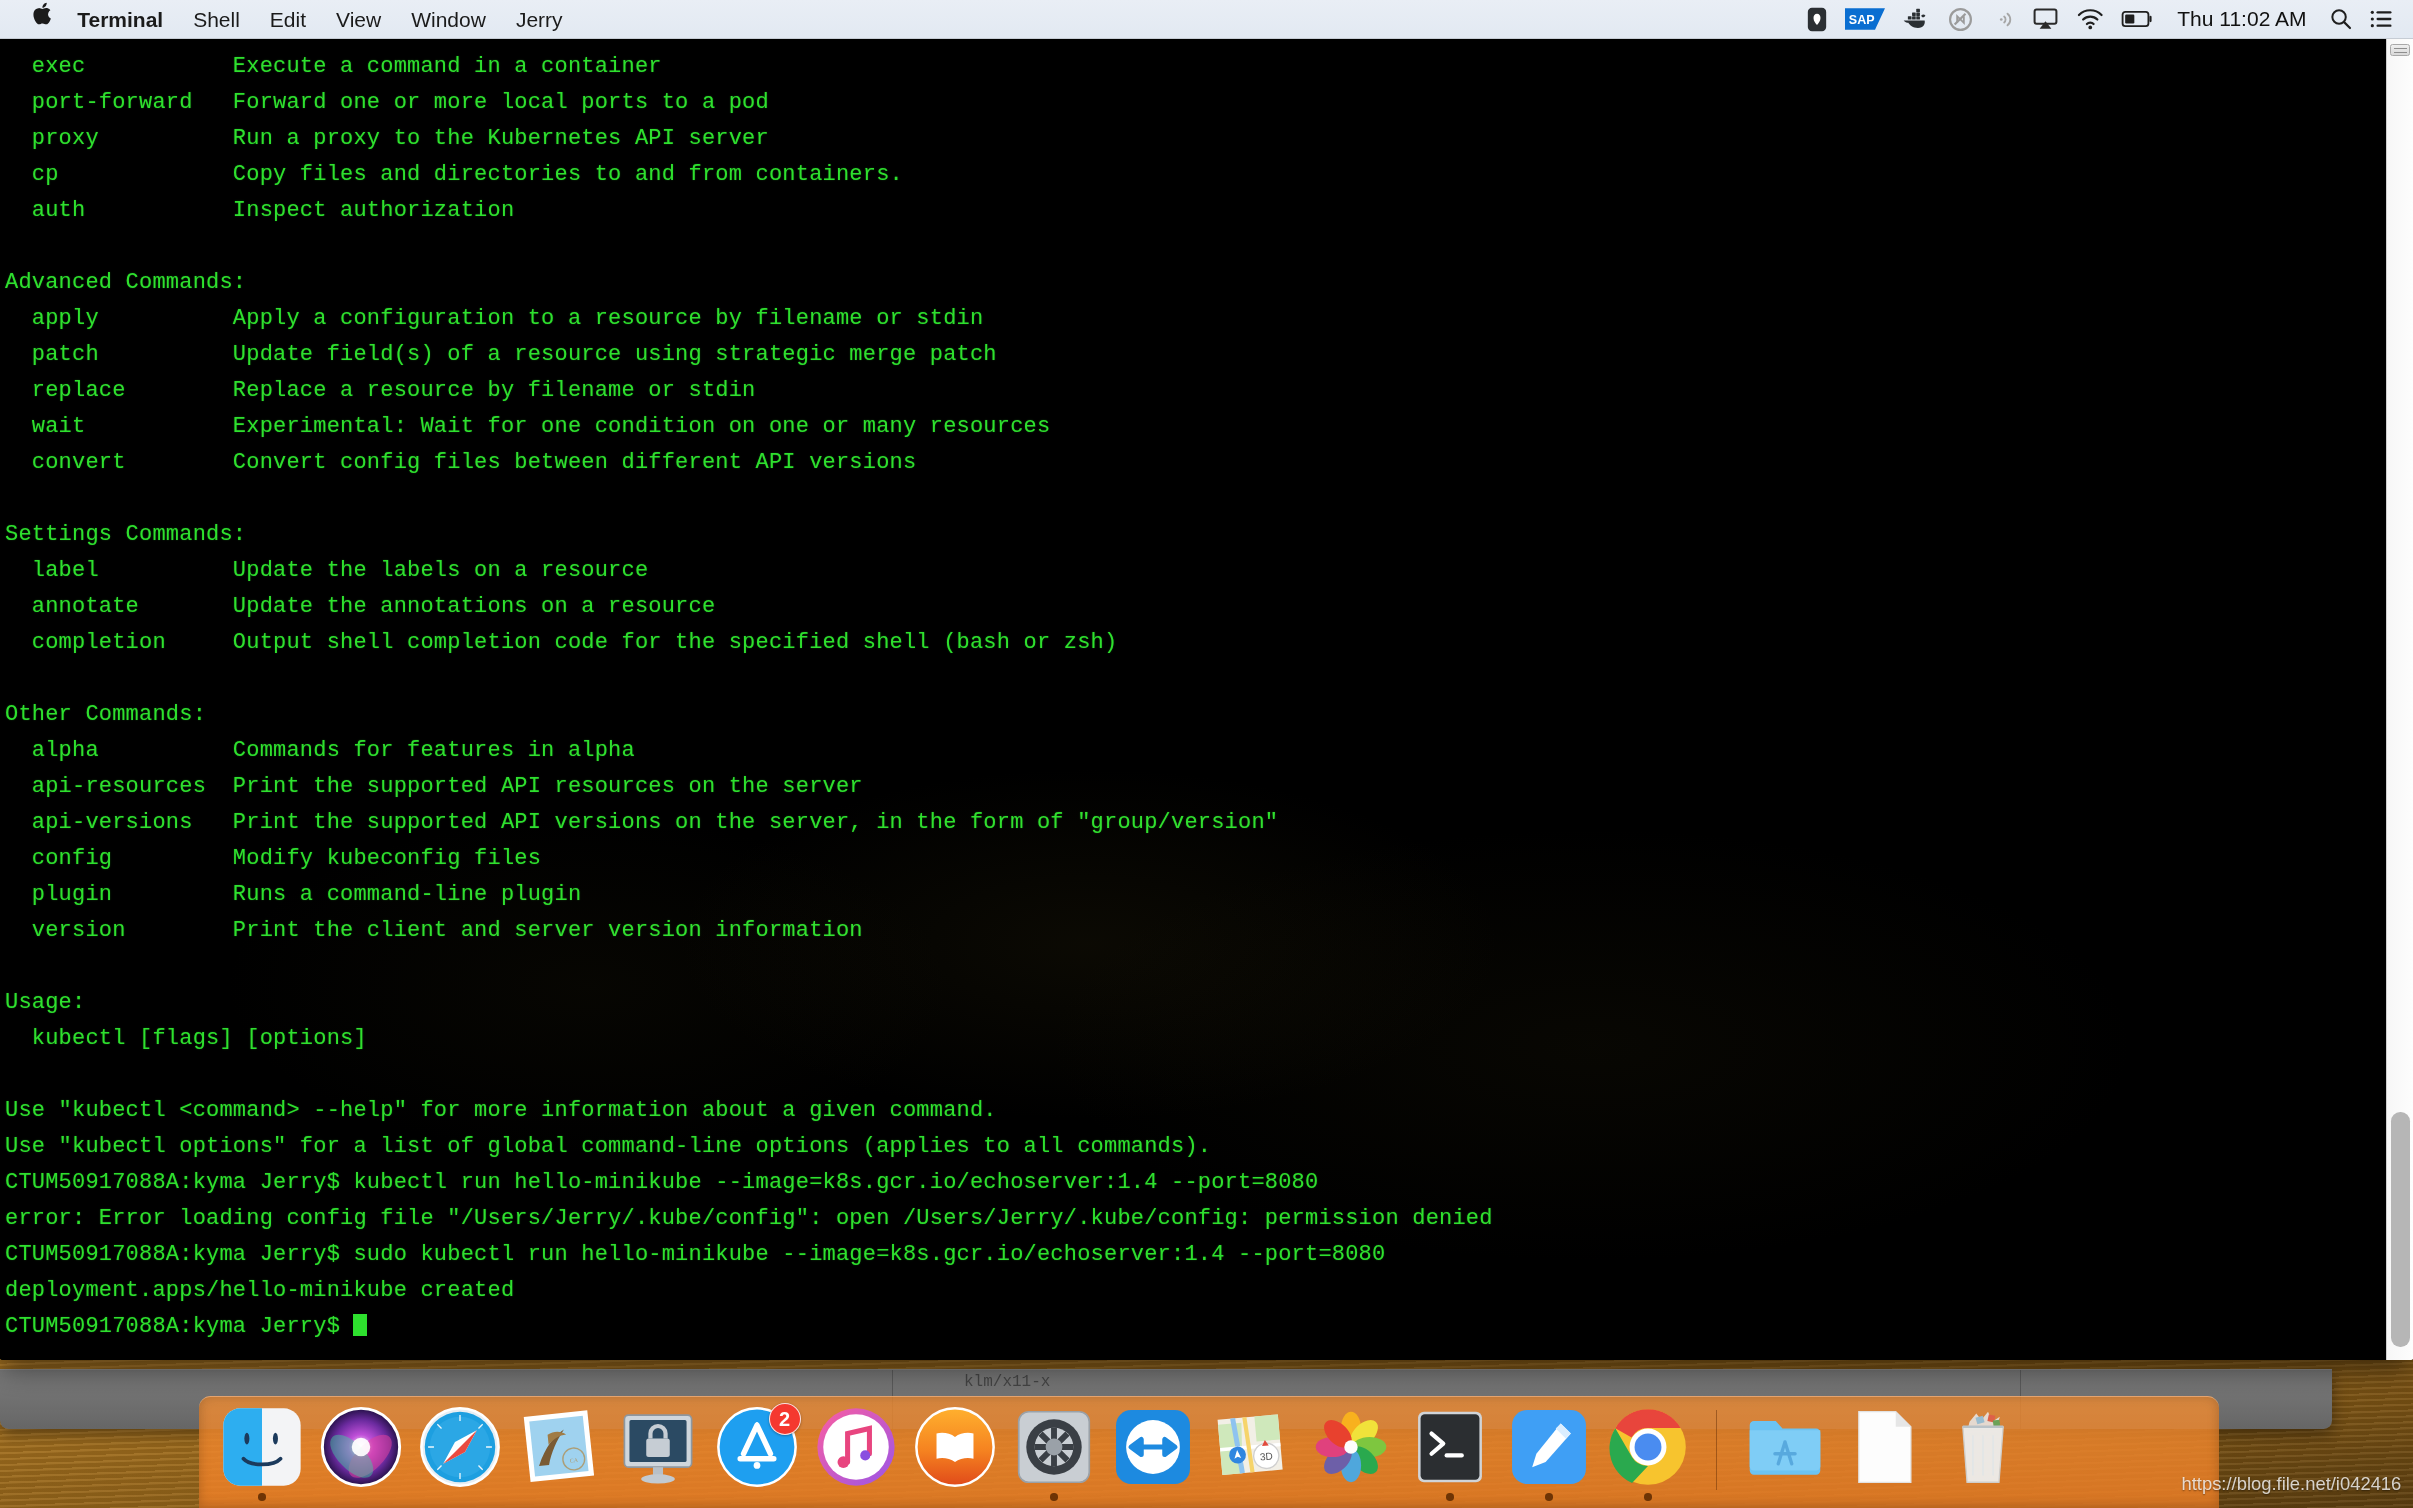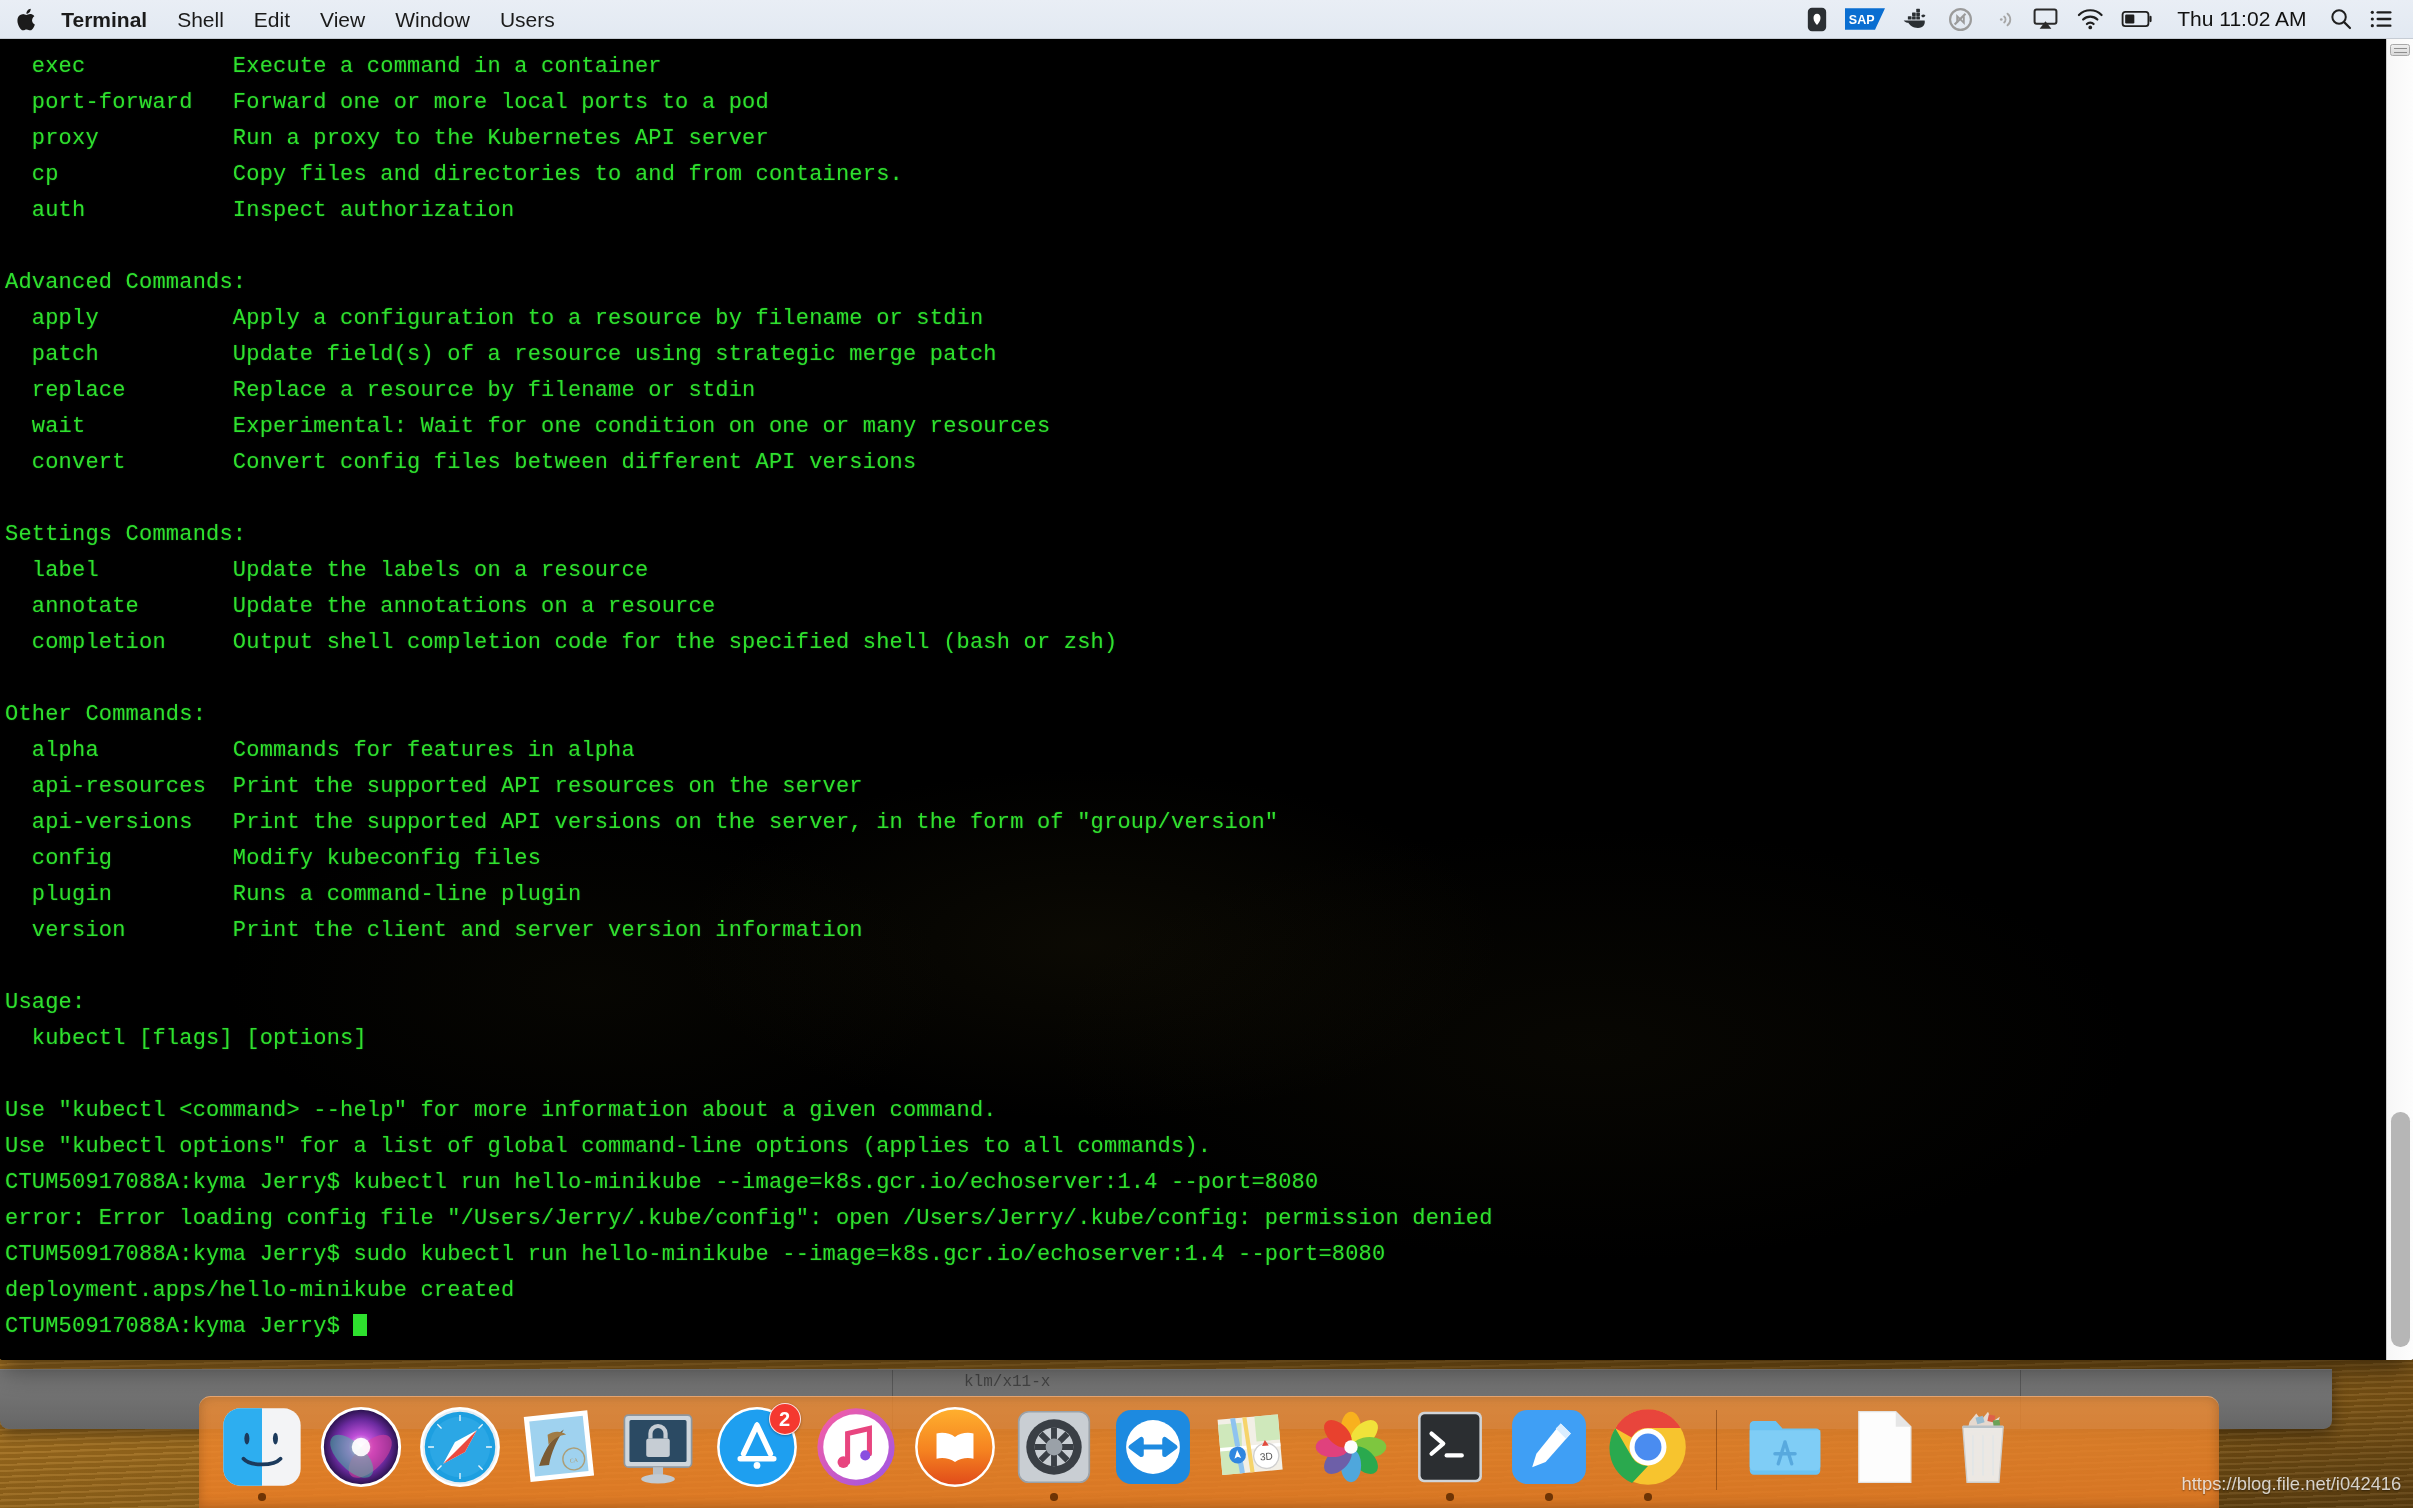"Terminal" .mb-left { align-items: center -> none; padding-left: 16px -> 32px }
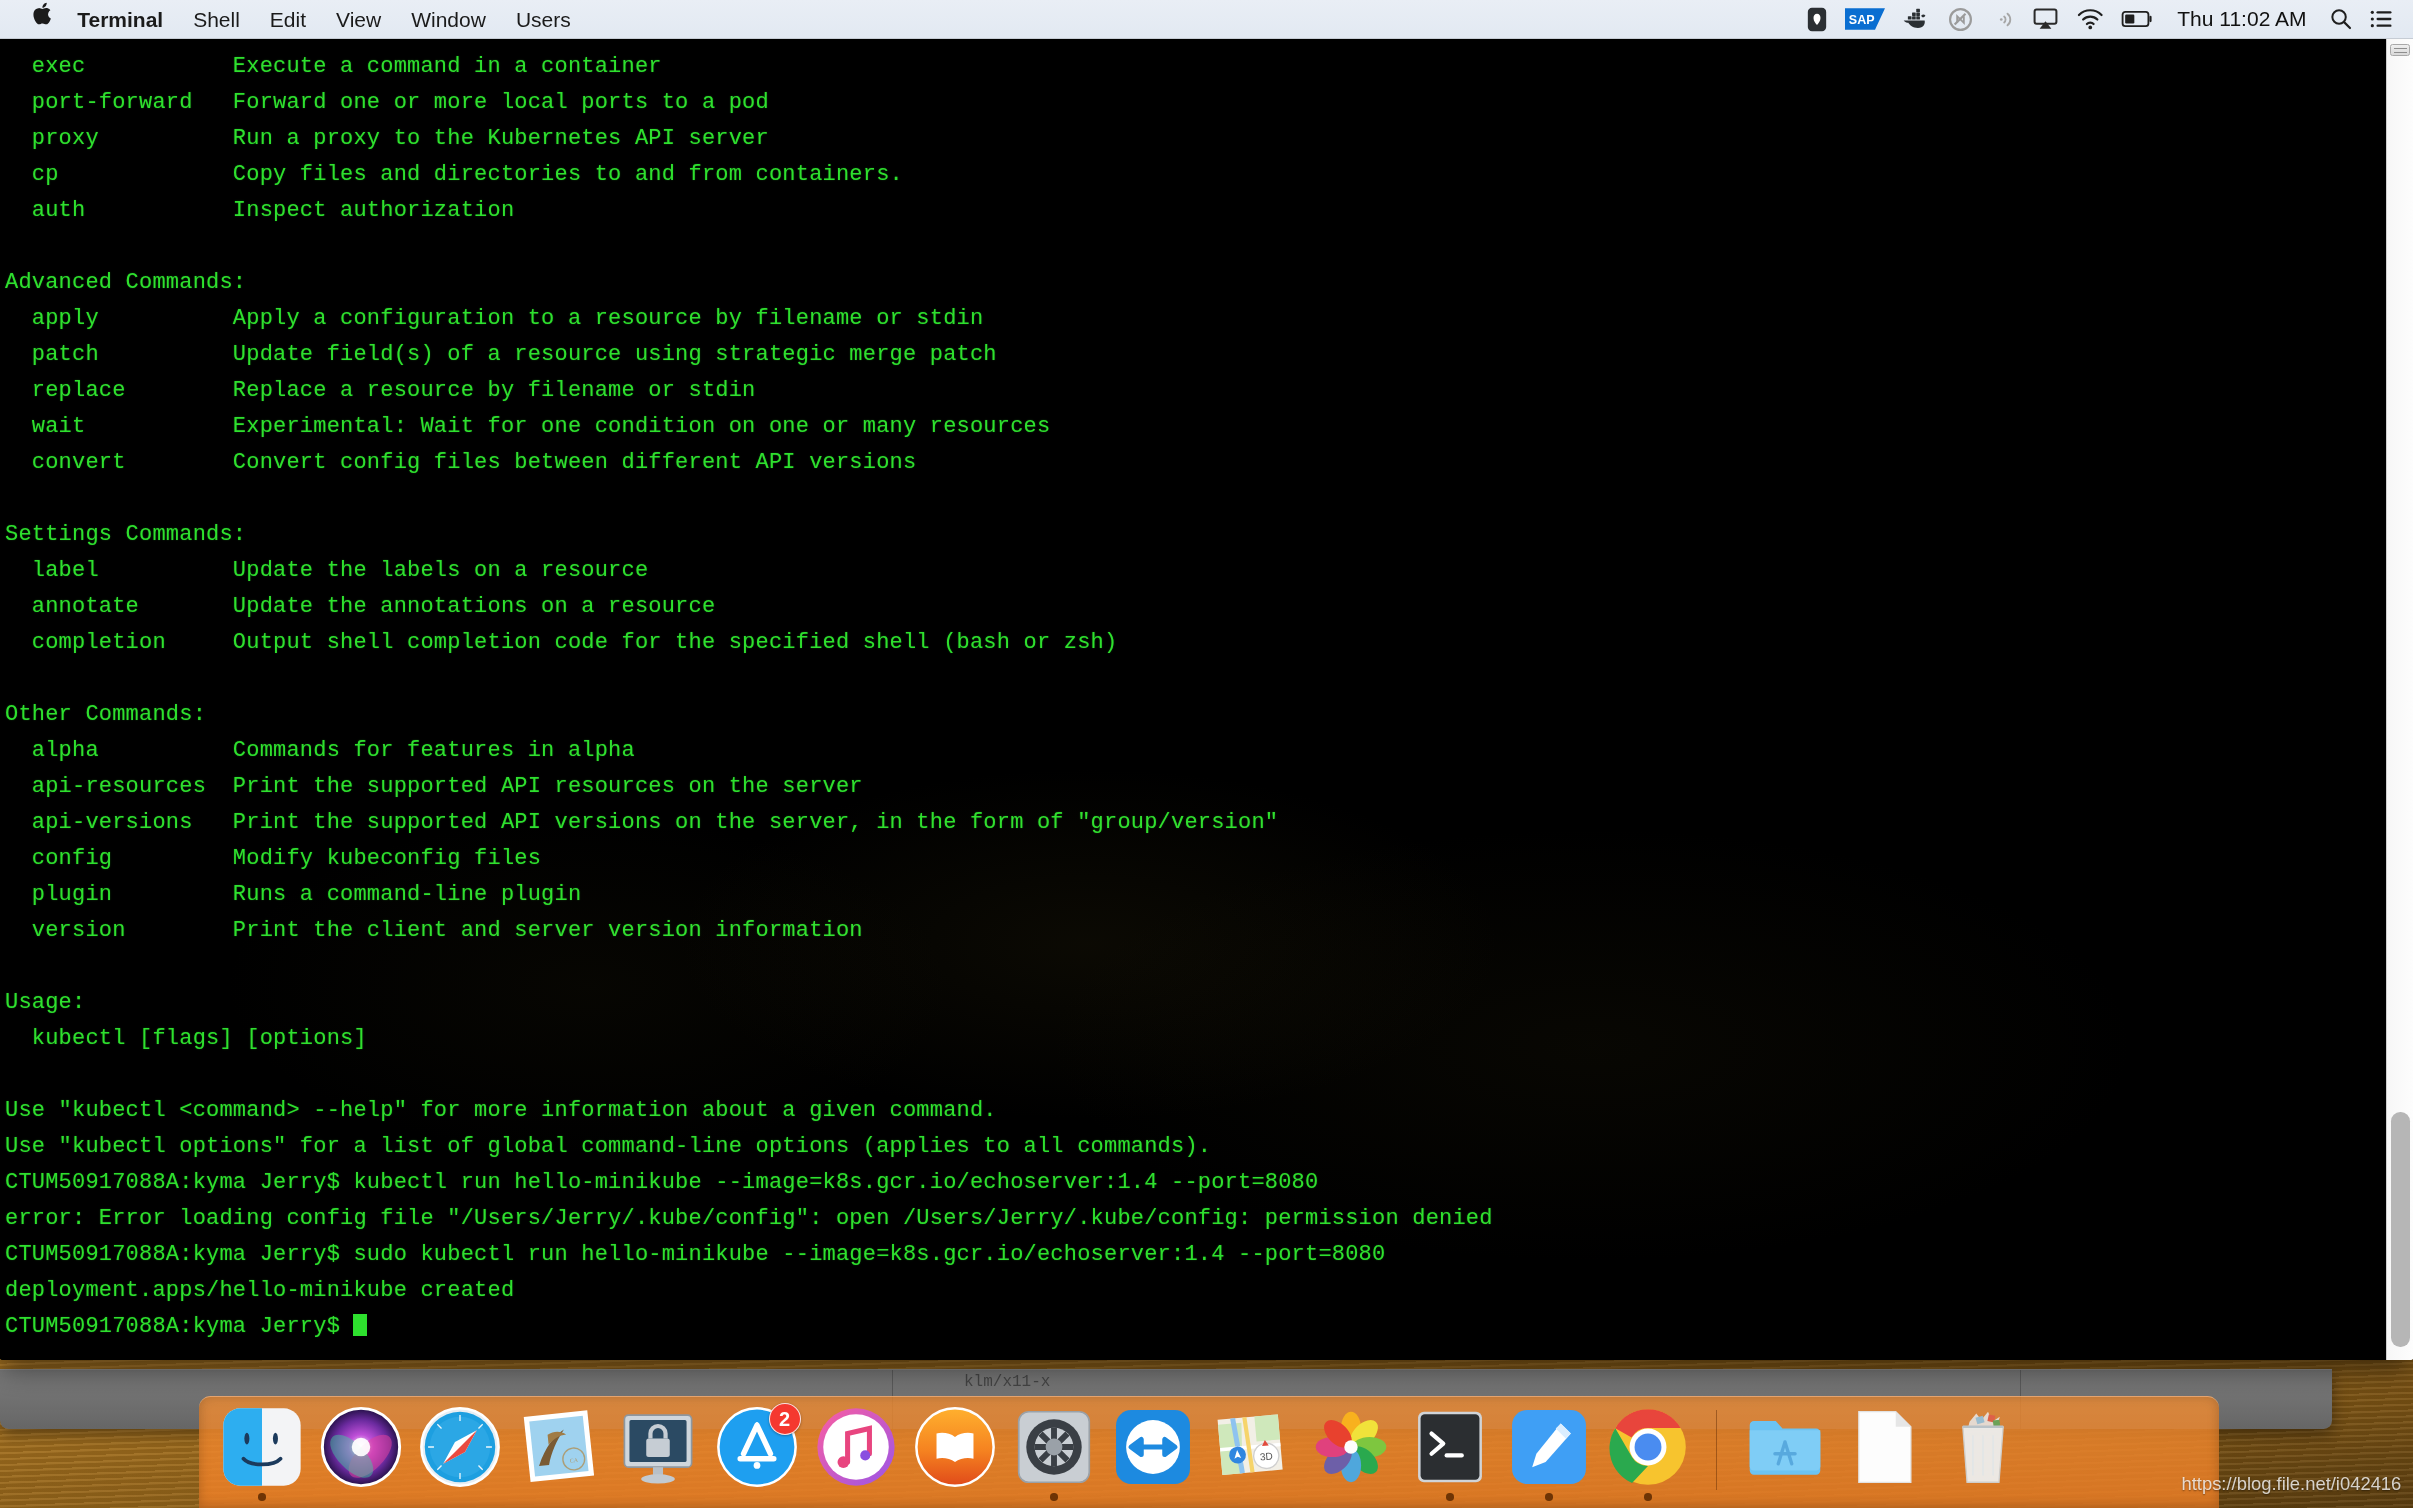"Users" span.mb-item { text: Users -> Jerry }
